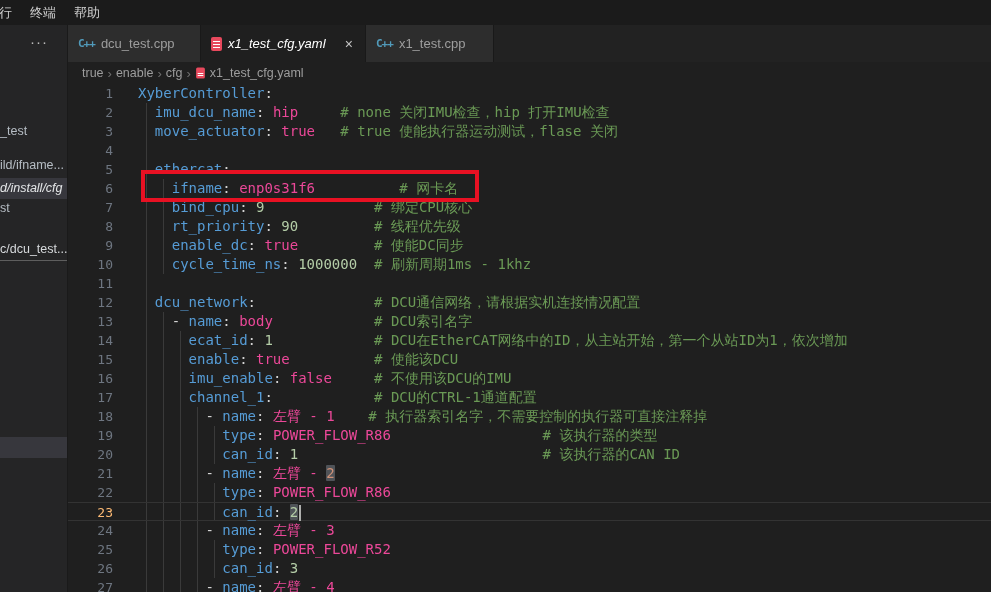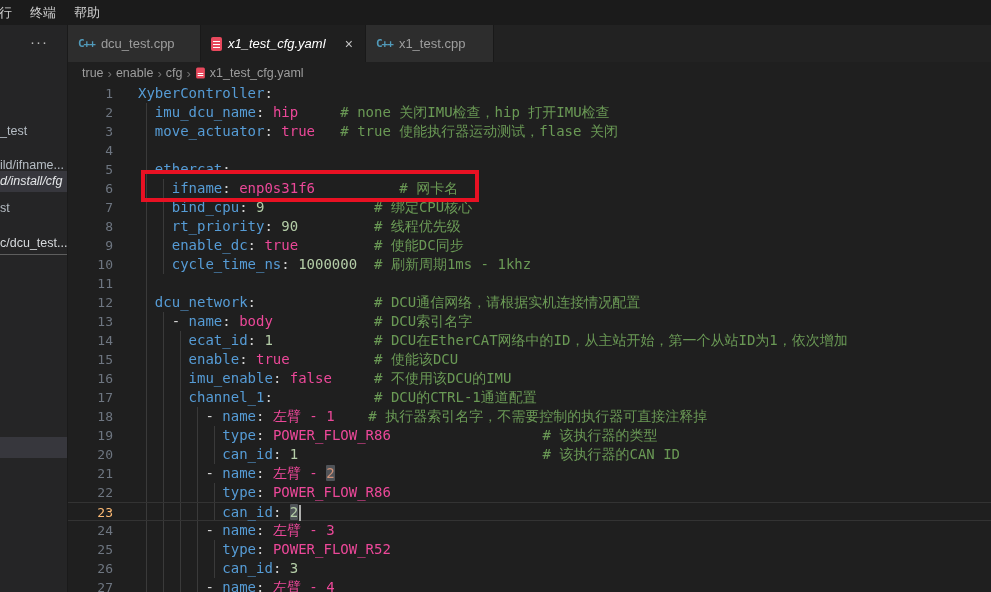"d/install/cfg" div.sb-row { top: 146px -> 153px }
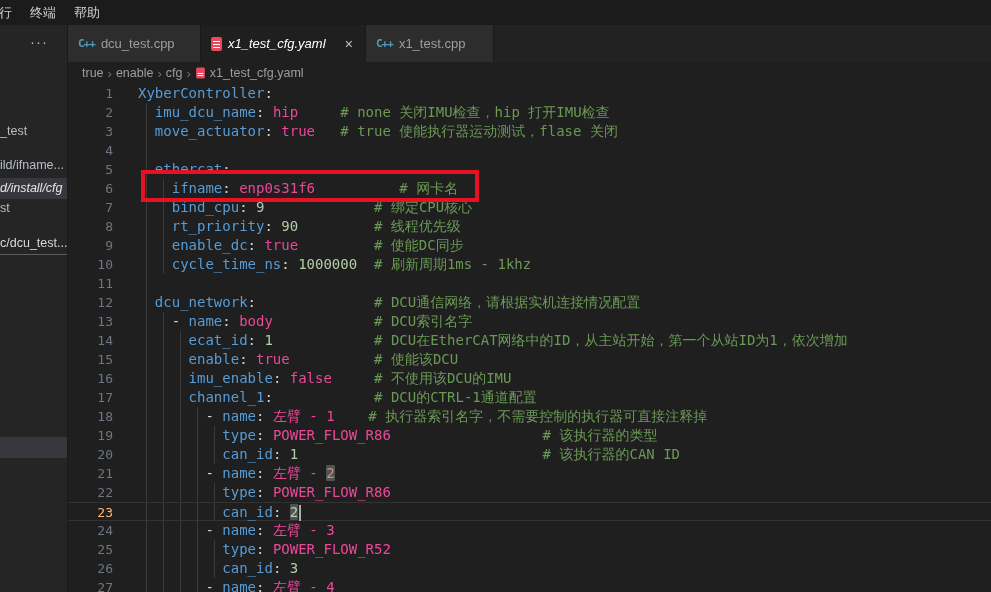"c/dcu_test..." div.sb-row { top: 208px -> 214px }
